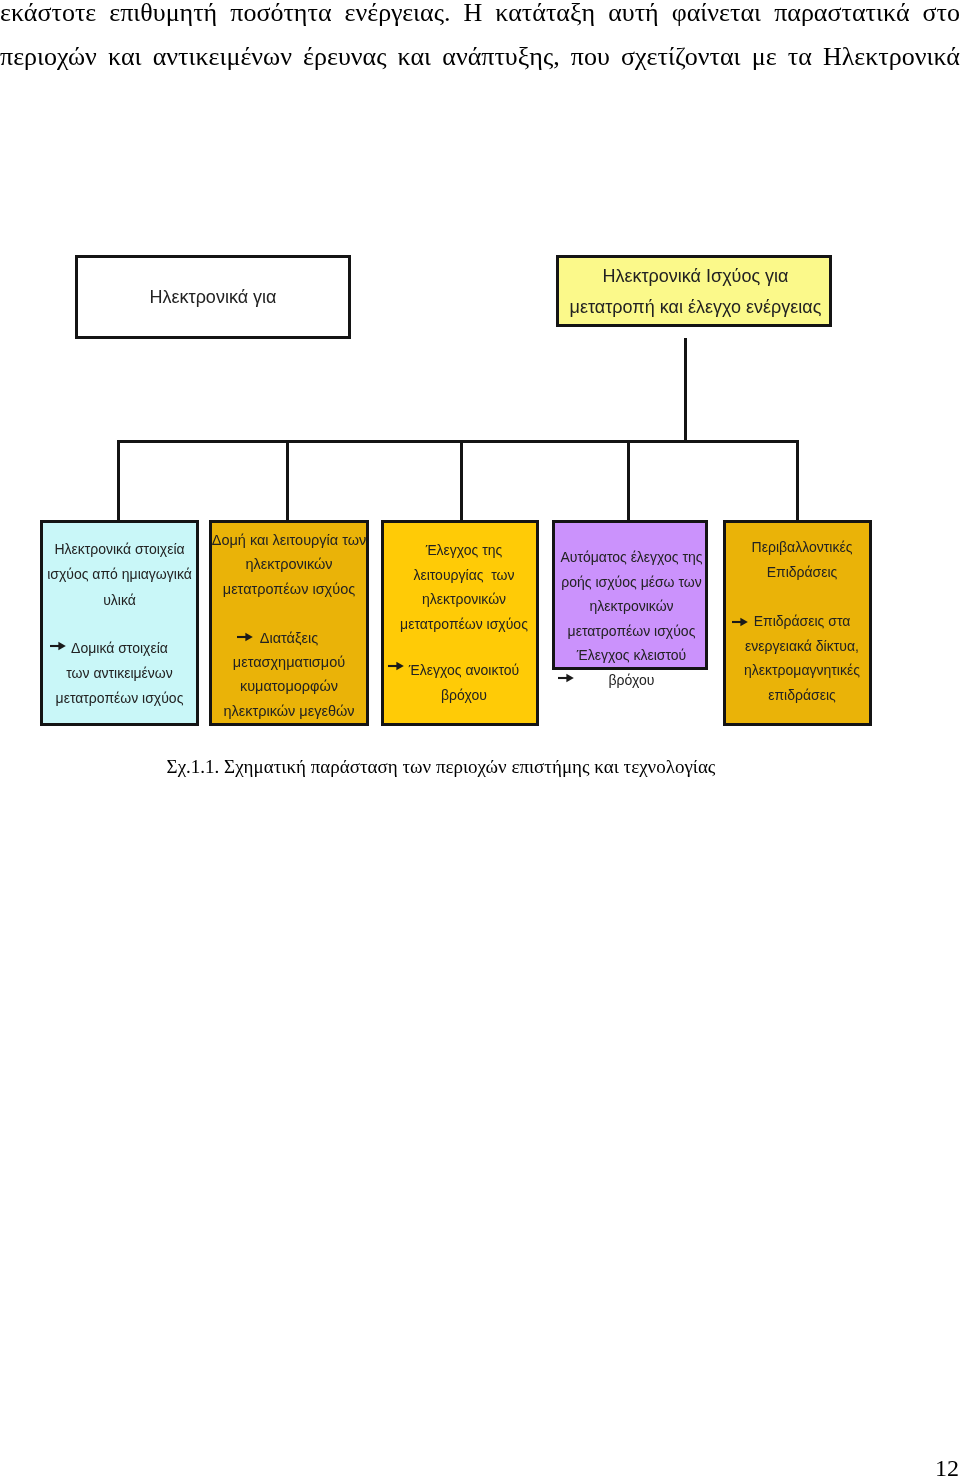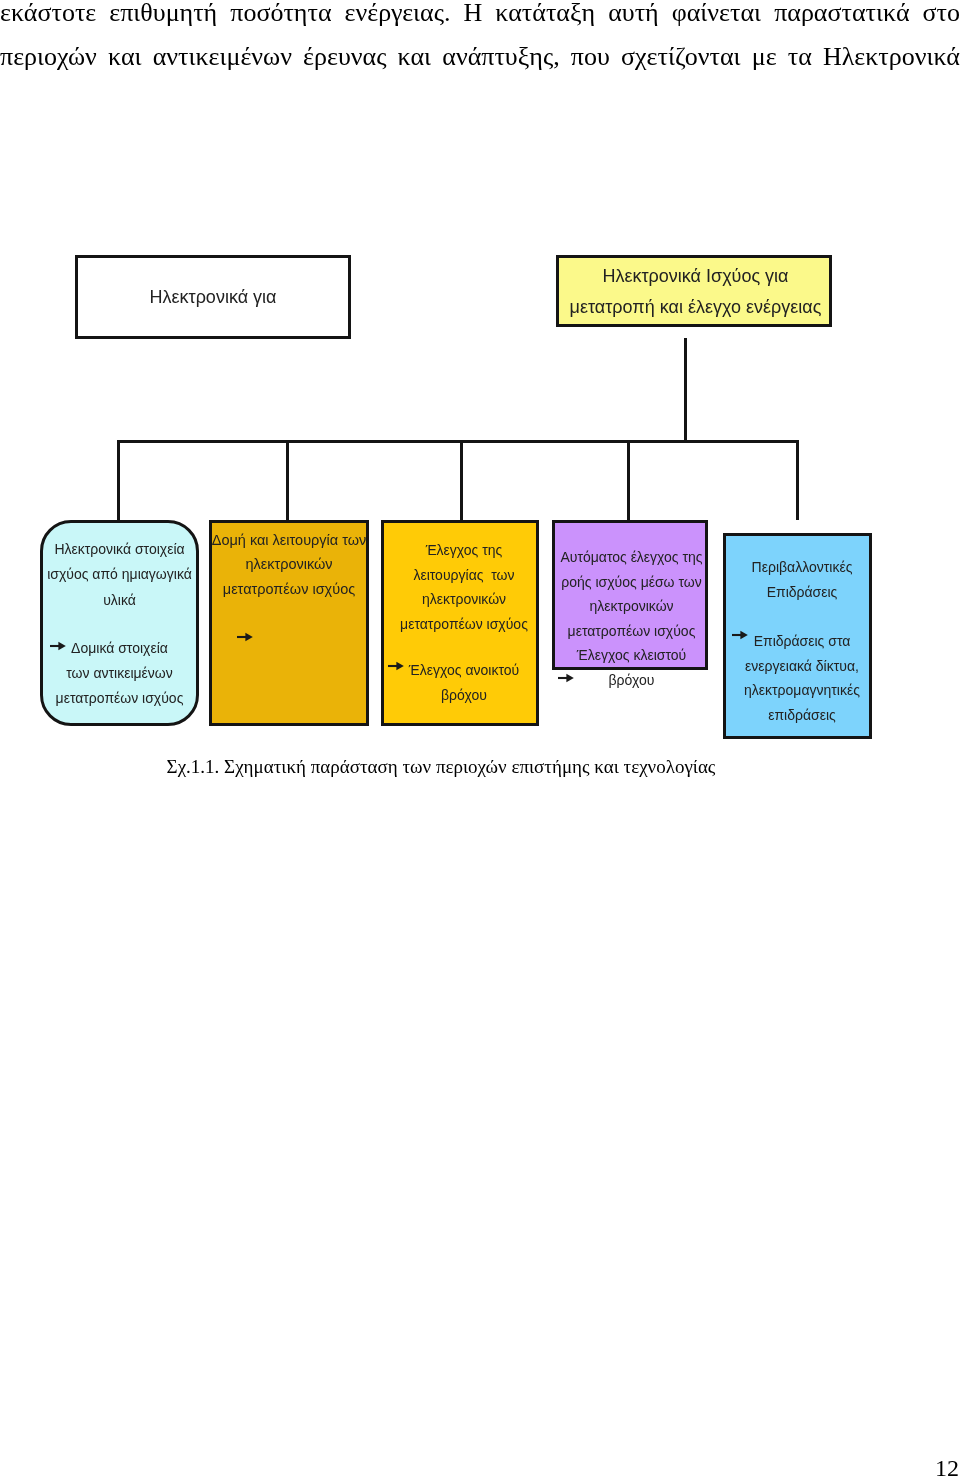"Ηλεκτρονικά στοιχεία" div.box { border-radius: 31px -> none }
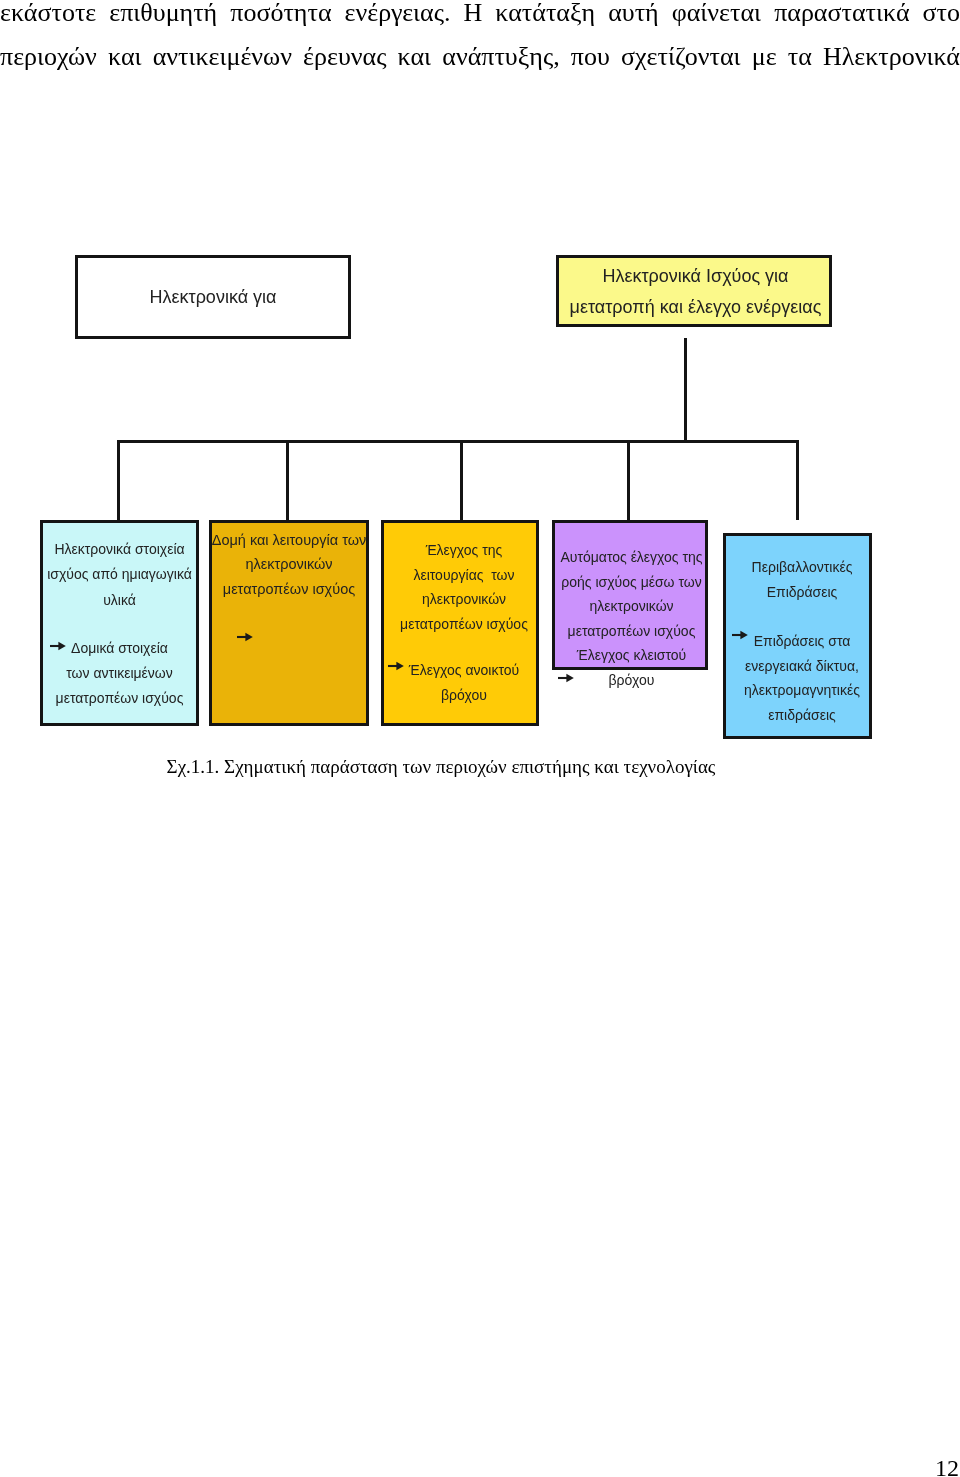"Περιβαλλοντικές" div.box { background: #7dd3fc -> #eab308; margin-top: 13px -> none; padding-top: 19px -> 12px }
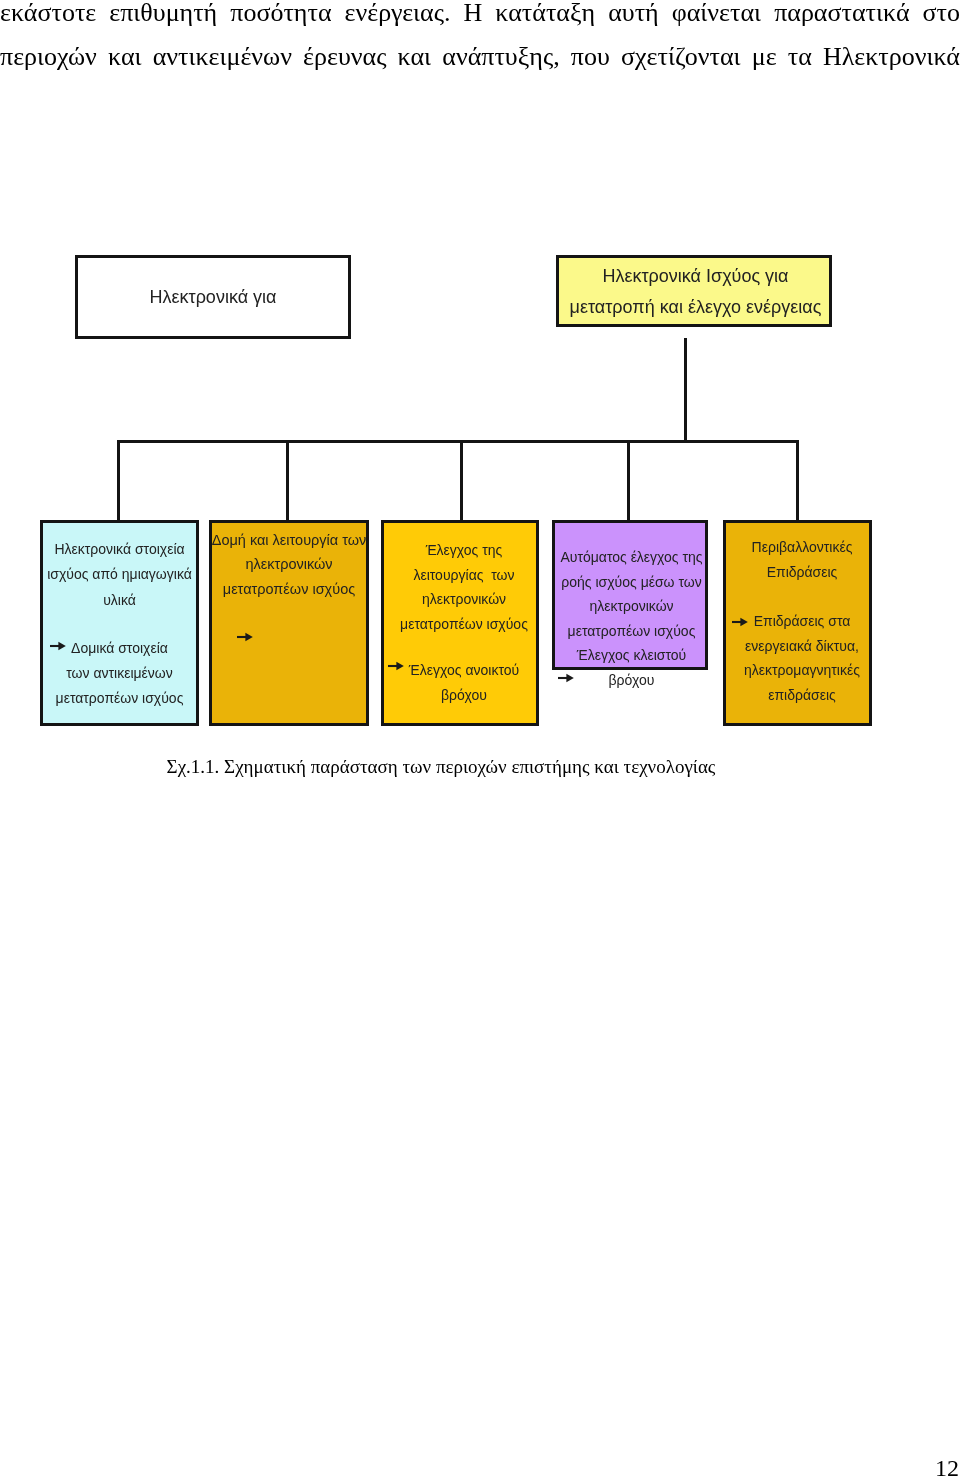"Διατάξεις" span.grp { html: none -> <span> <span>Διατάξεις</span> <span>μετασχηματισμού</span> <span>κυματομορφών</span> <span>ηλεκτρικών μεγεθών</span> </span> }
